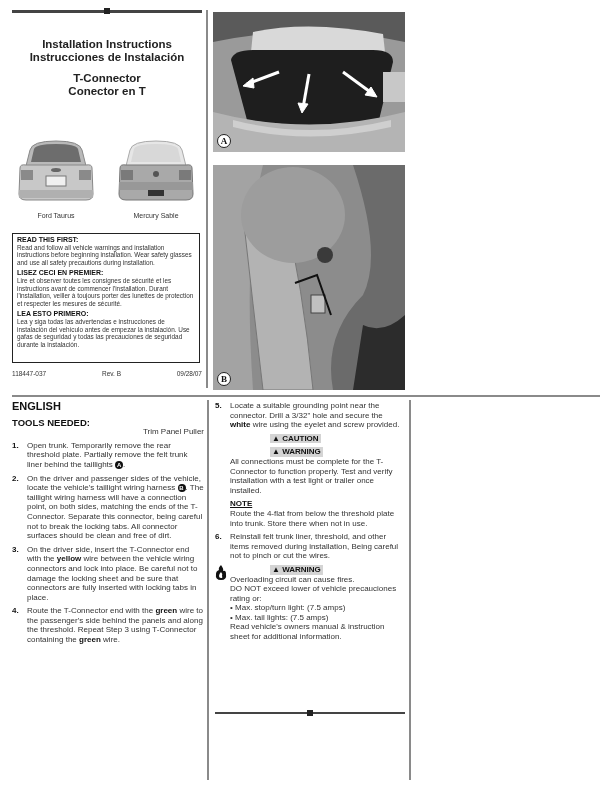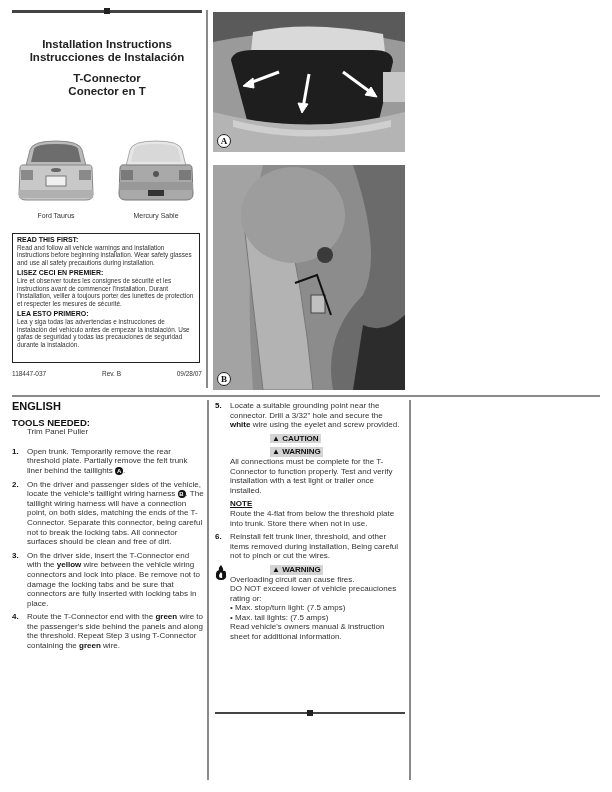"Trim Panel Puller" .tools-v { margin-bottom: 10px -> 4px; text-align: none -> right }
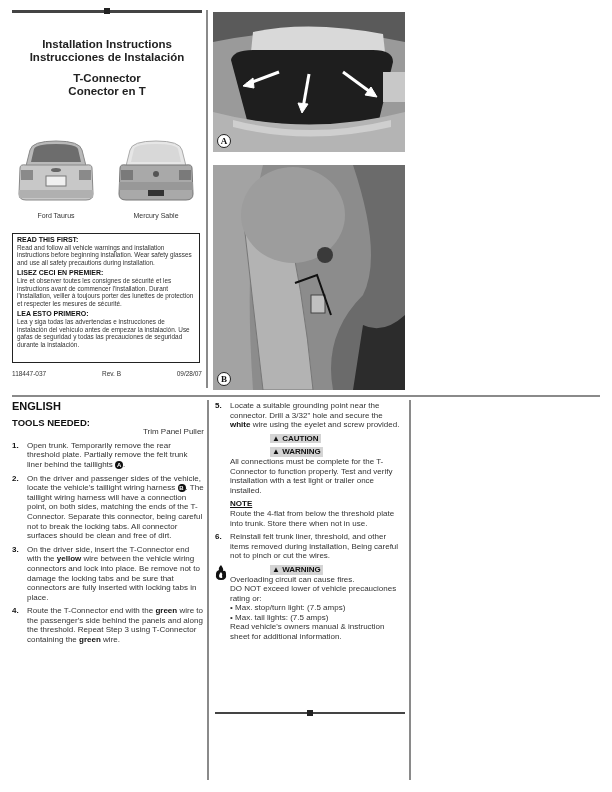"wire between the vehicle wiring" span { text: remove not to damage the locking tabs -> careful not to damage the locking sheet }
